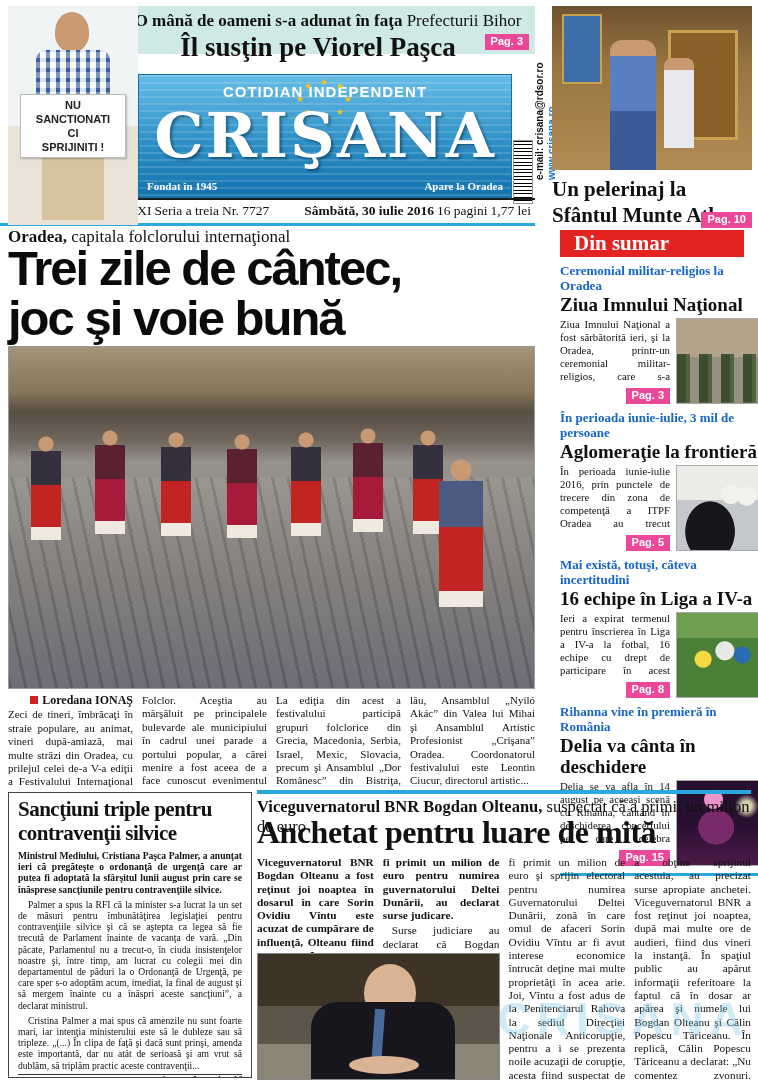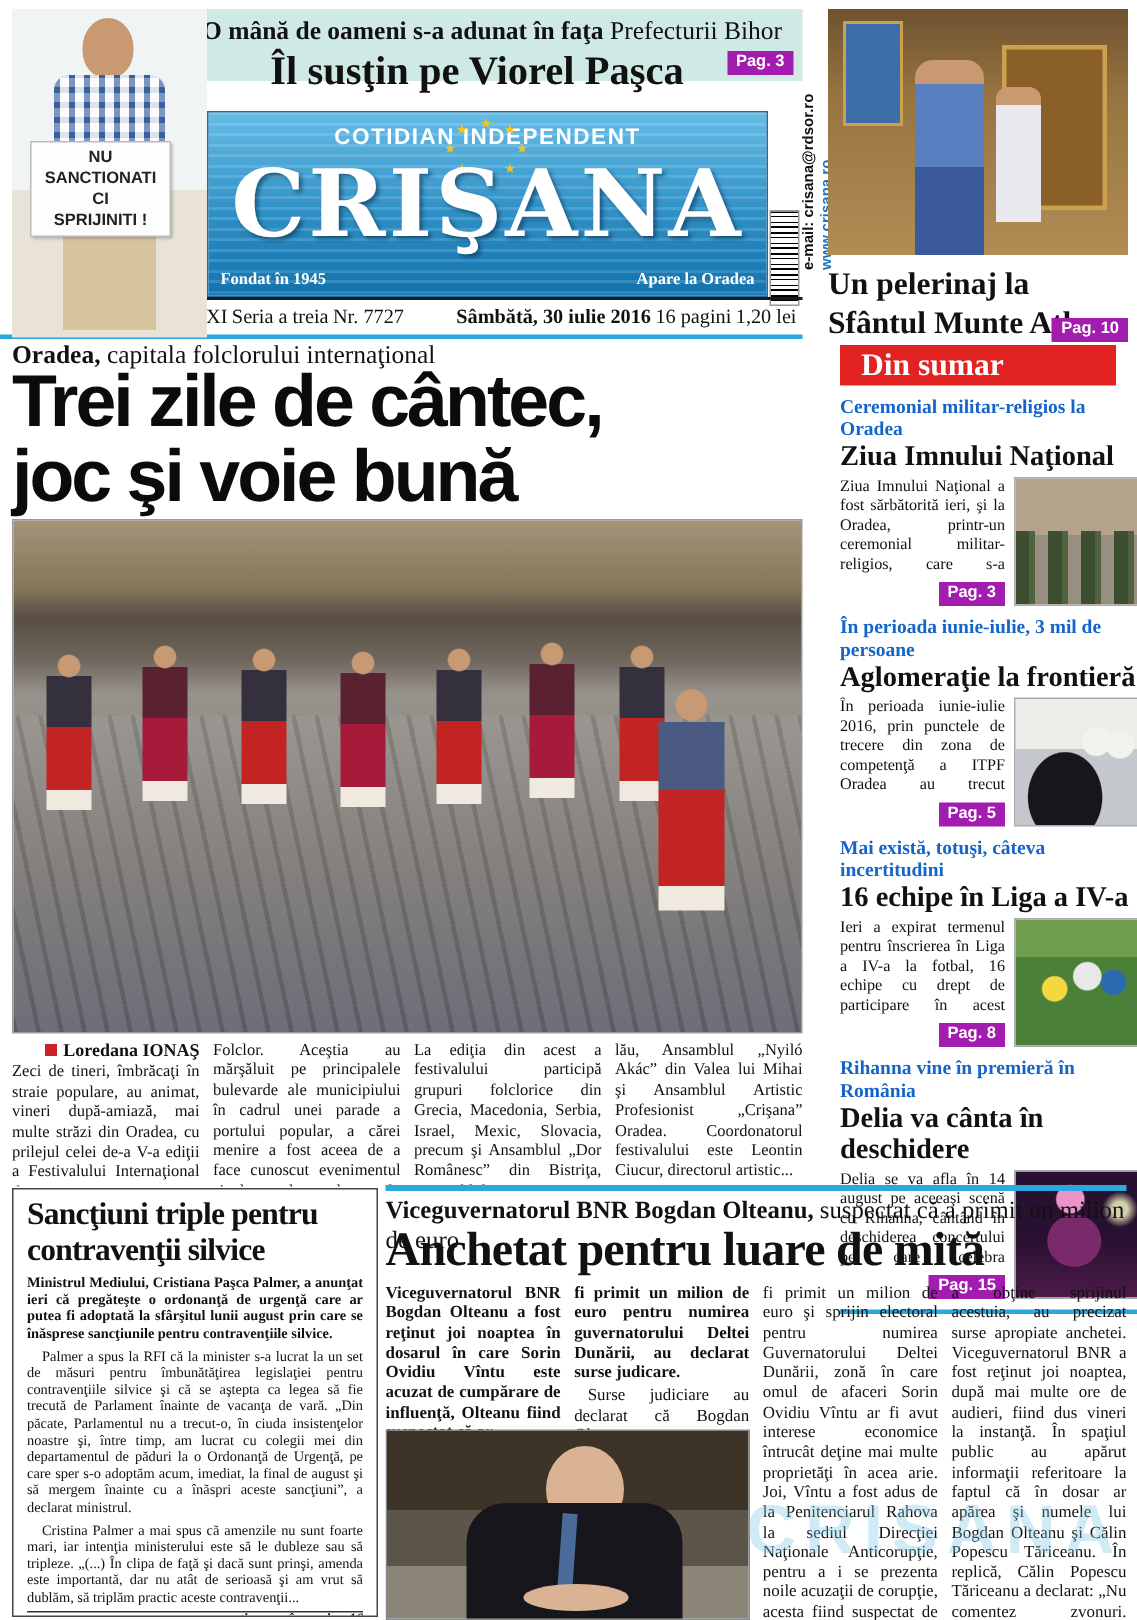"Pag. 3" .badge { background: #a21caf -> #ec4899 }
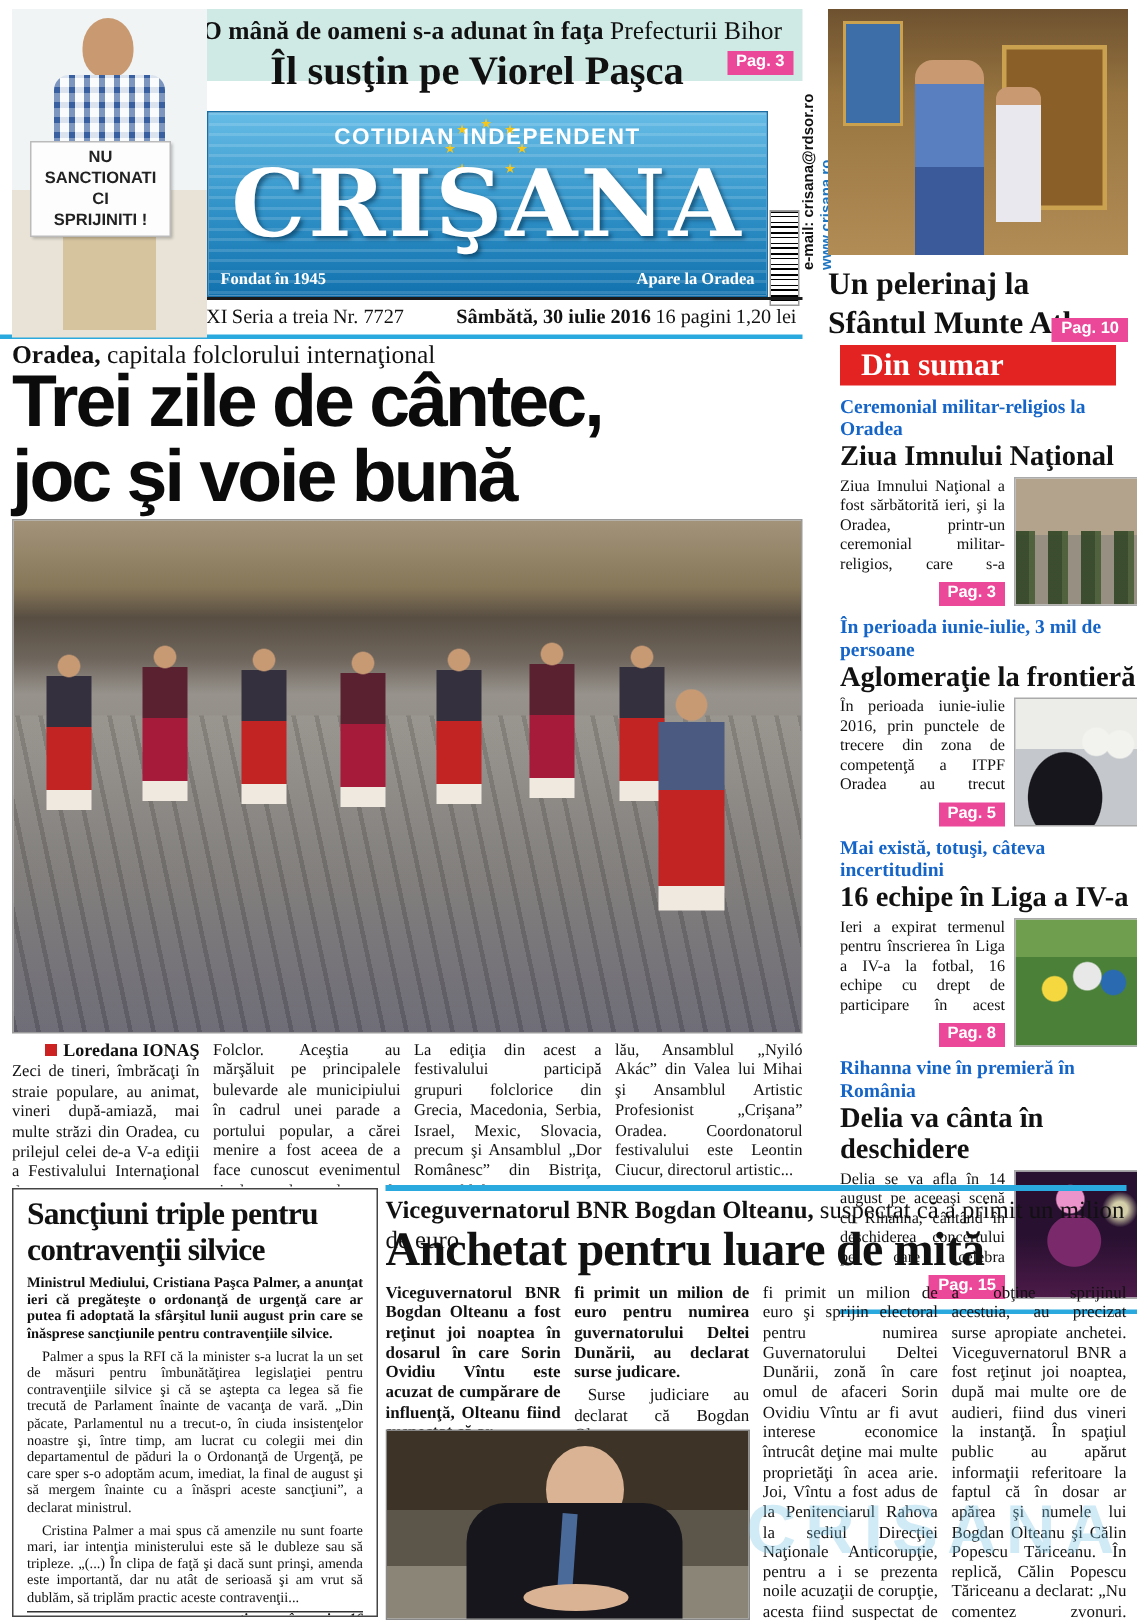"NU" .mg-sign { width: 94px -> 106px }
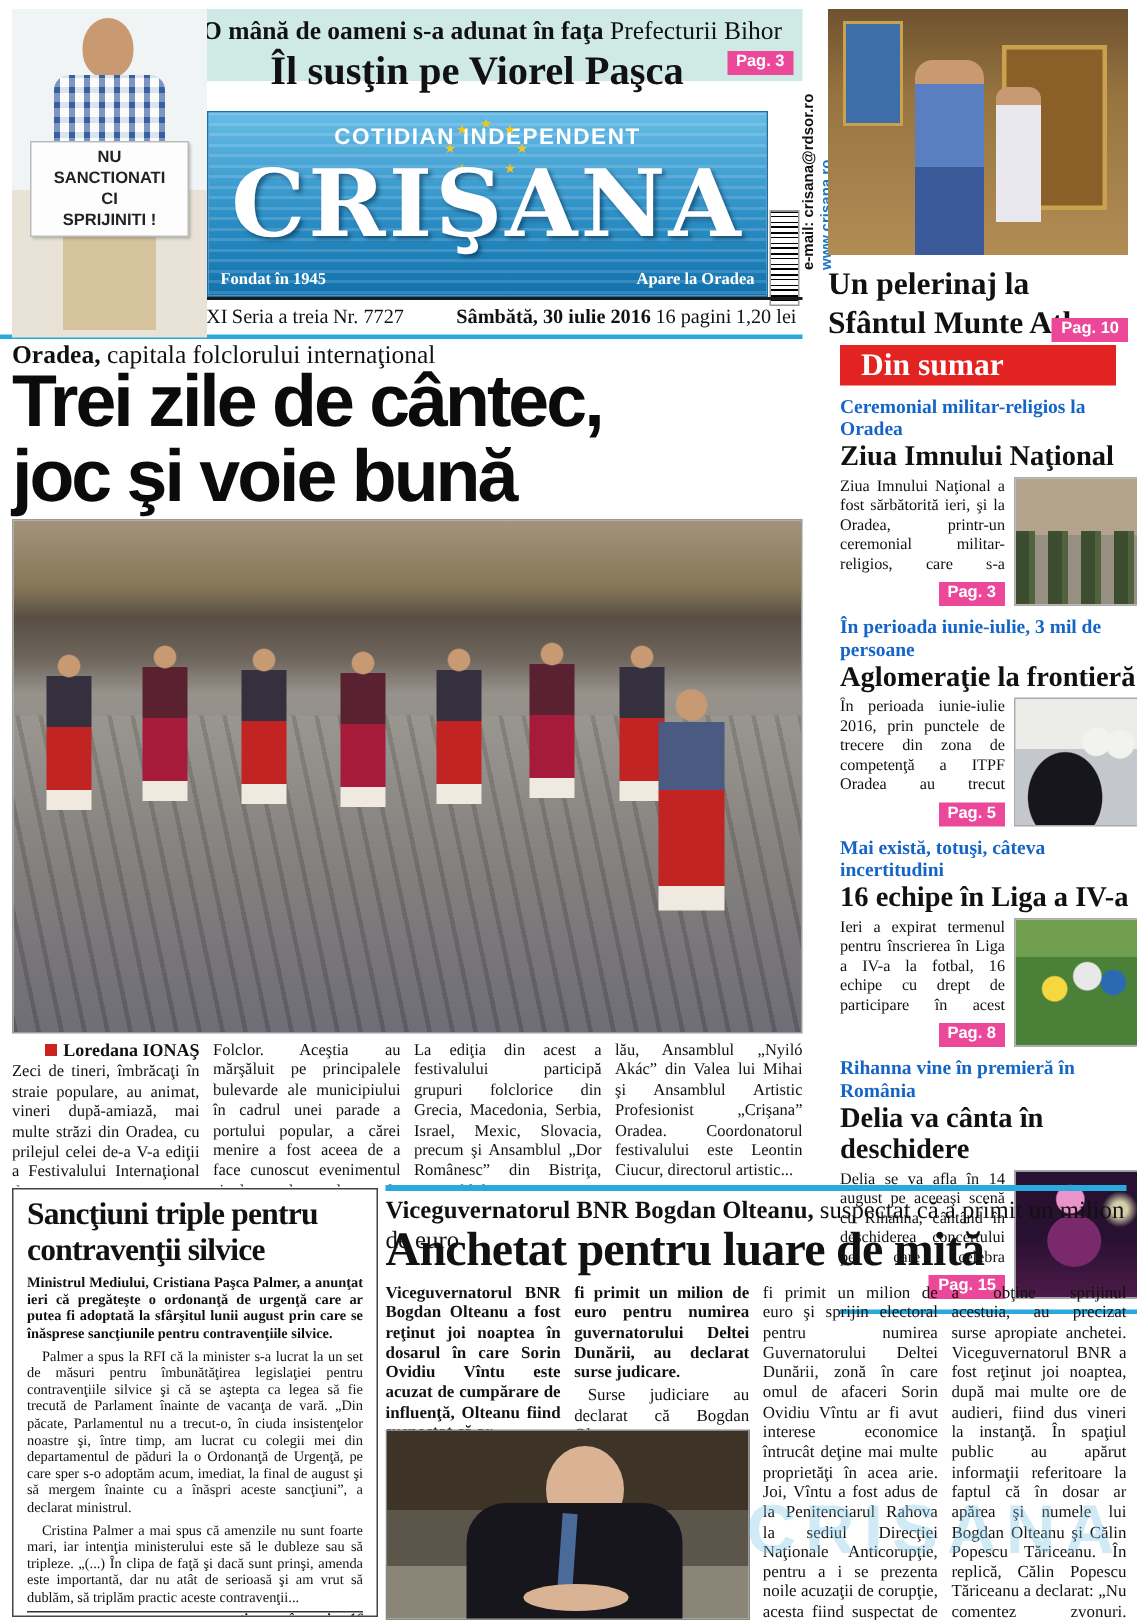"1,20 lei" span { text: 1,20 -> 1,77 }
